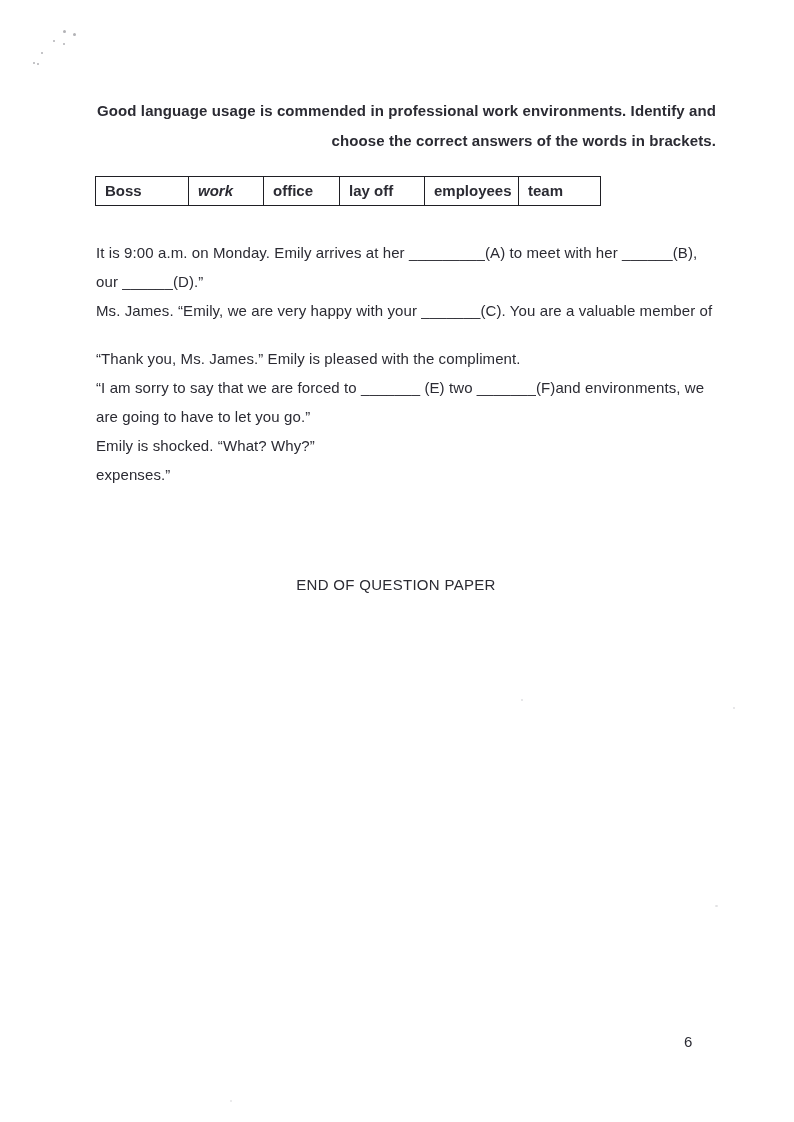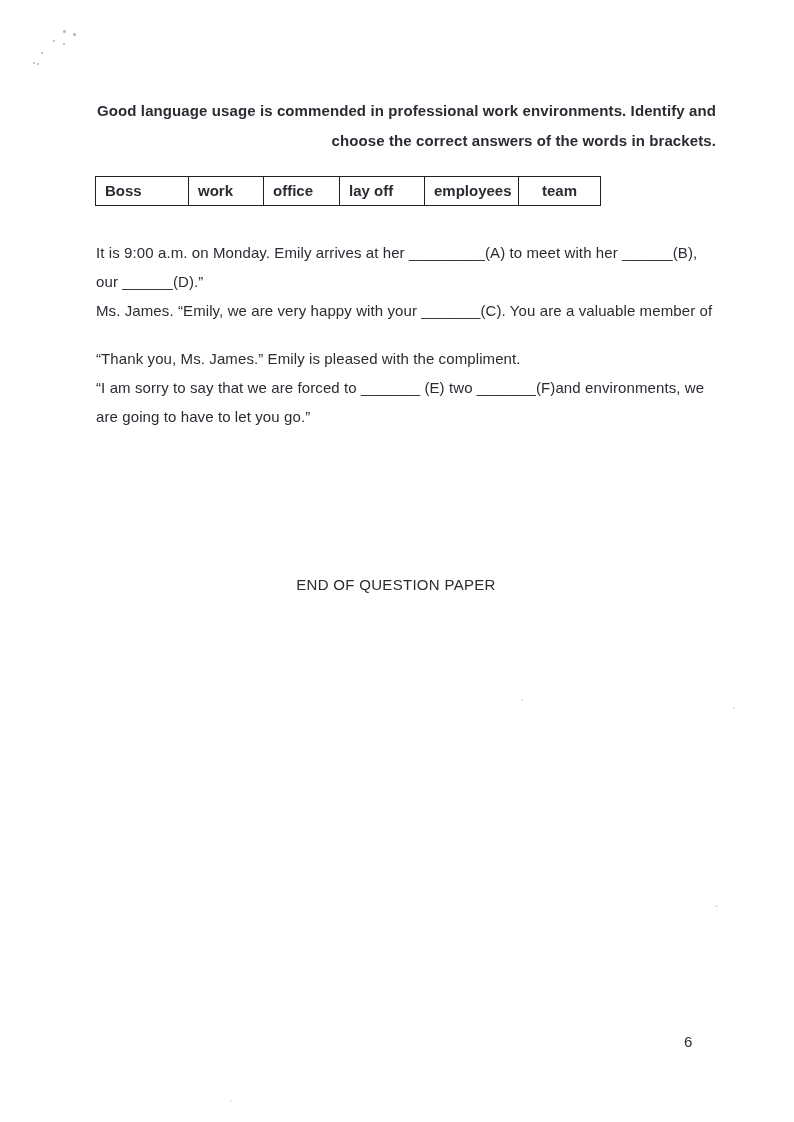"work" .word-table .cell:nth-child(2) { font-style: none -> italic }
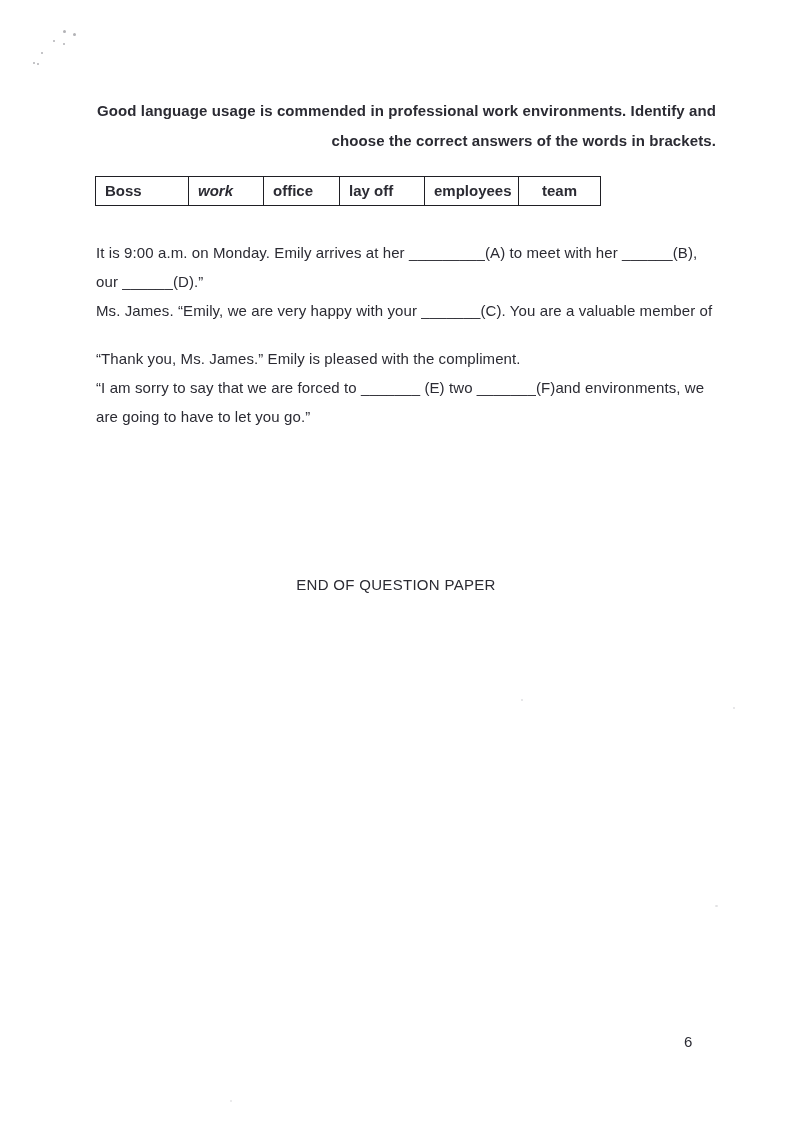"team" .word-table .cell:last-child { text-align: center -> none }
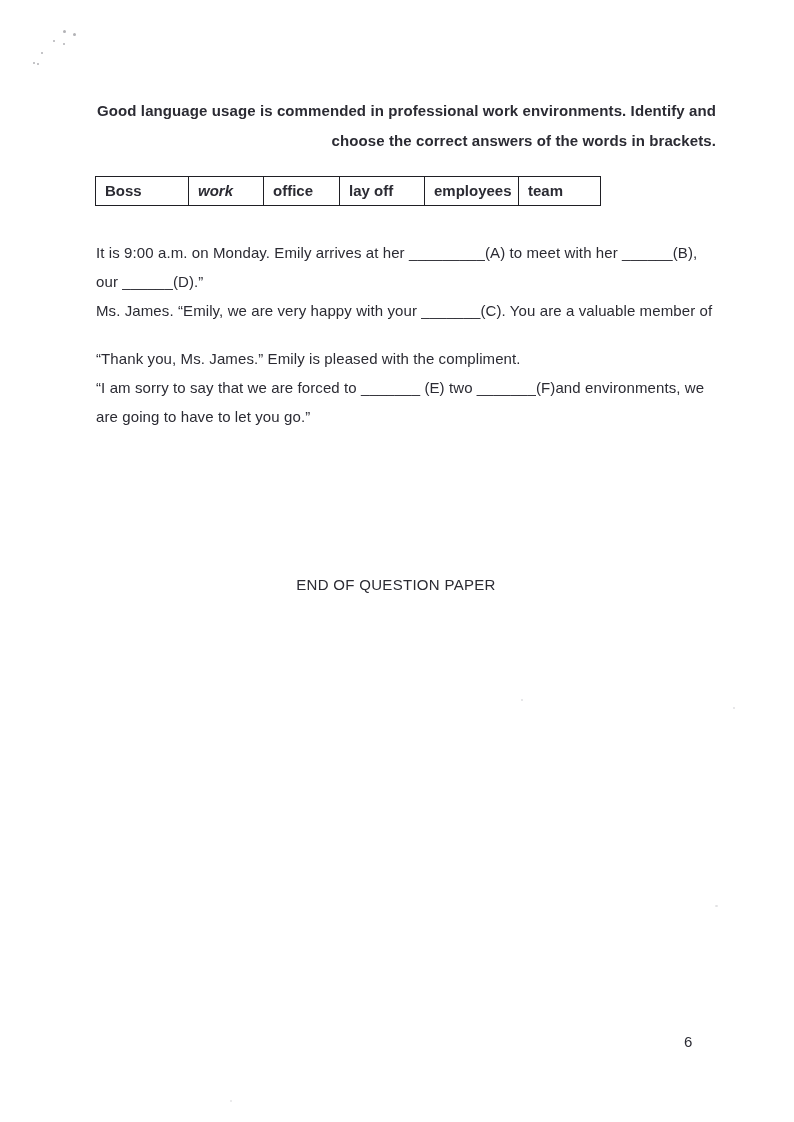"Emily is shocked. “What? Why?”" div.line { html: none -> <div>Emily is shocked. “What? Why?”</div> }
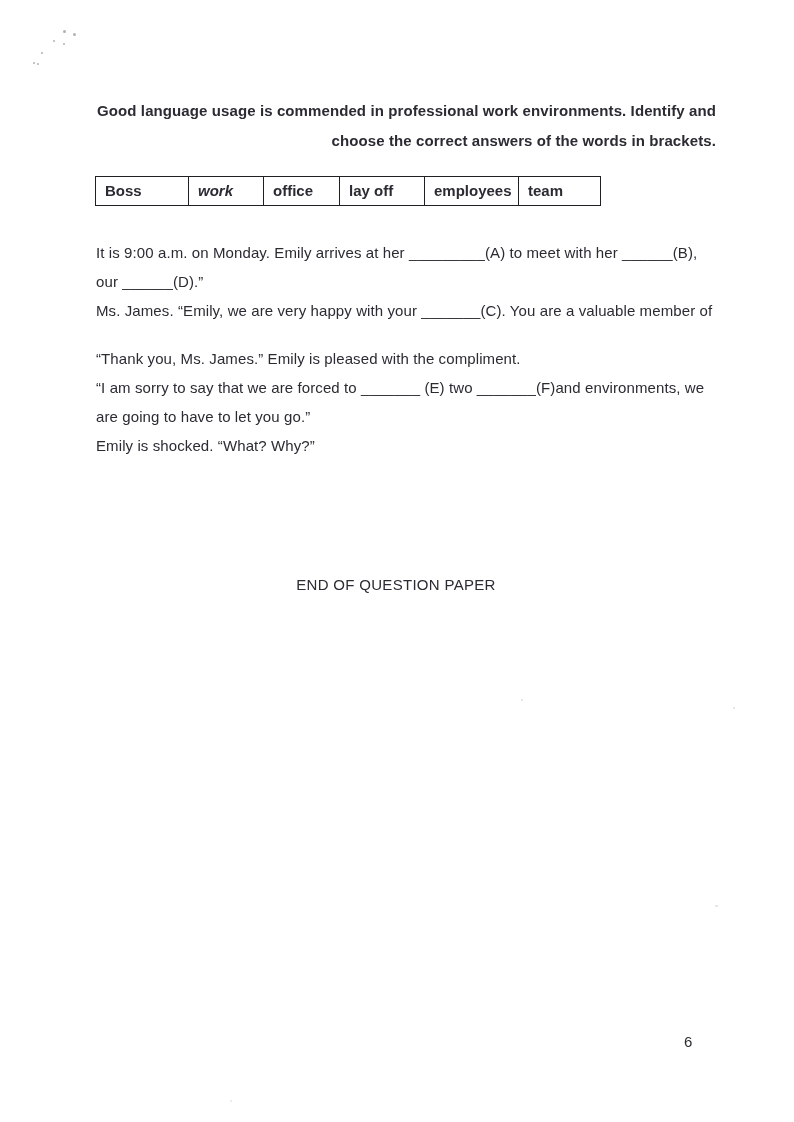"expenses.”" div.line { html: none -> <div>expenses.”</div> }
